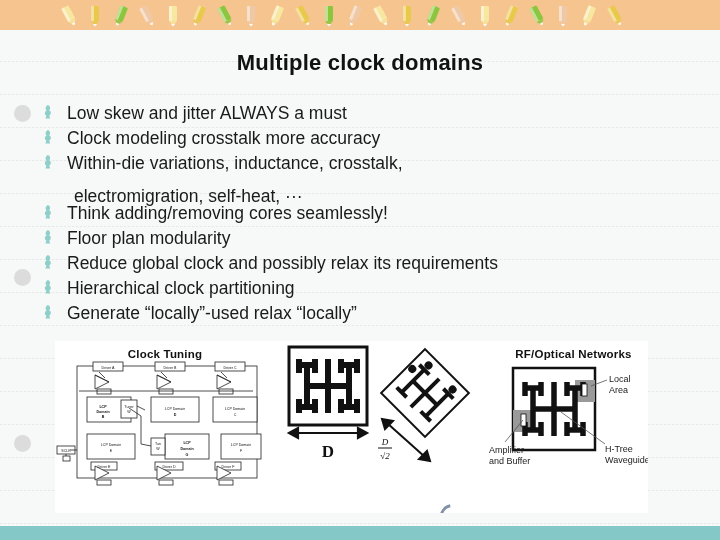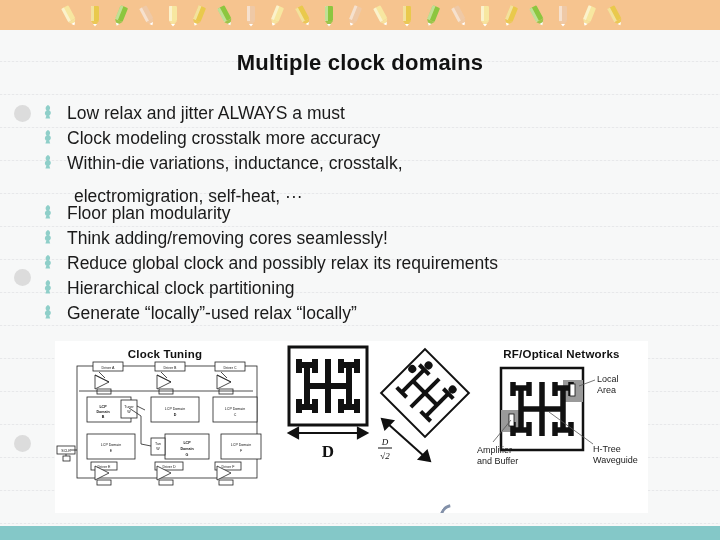"Low relax and jitter ALWAYS" span.btext { text: relax -> skew }
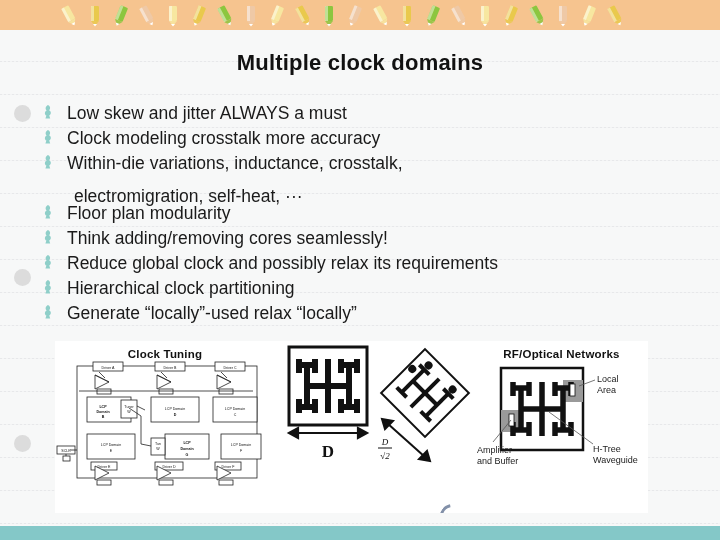"Floor plan modularity" div.brow { order: before "Think adding/removing cores seamlessly!" -> after "Think adding/removing cores seamlessly!" }
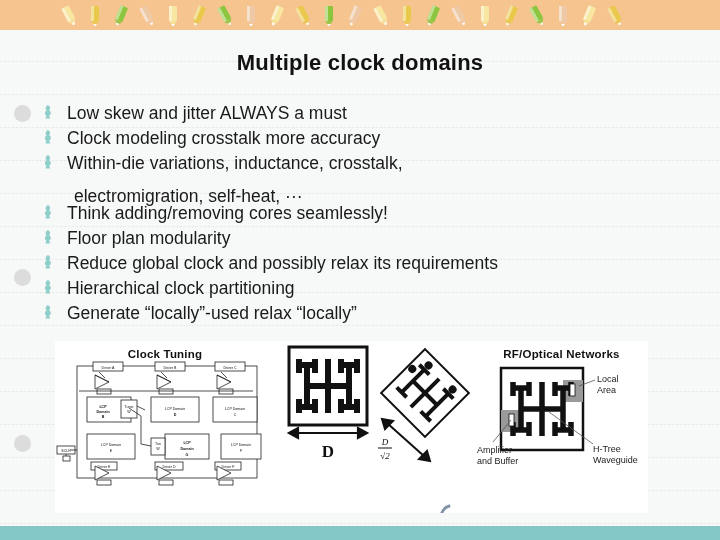"RF/Optical Networks" .p3 { margin-left: none -> 12px }
